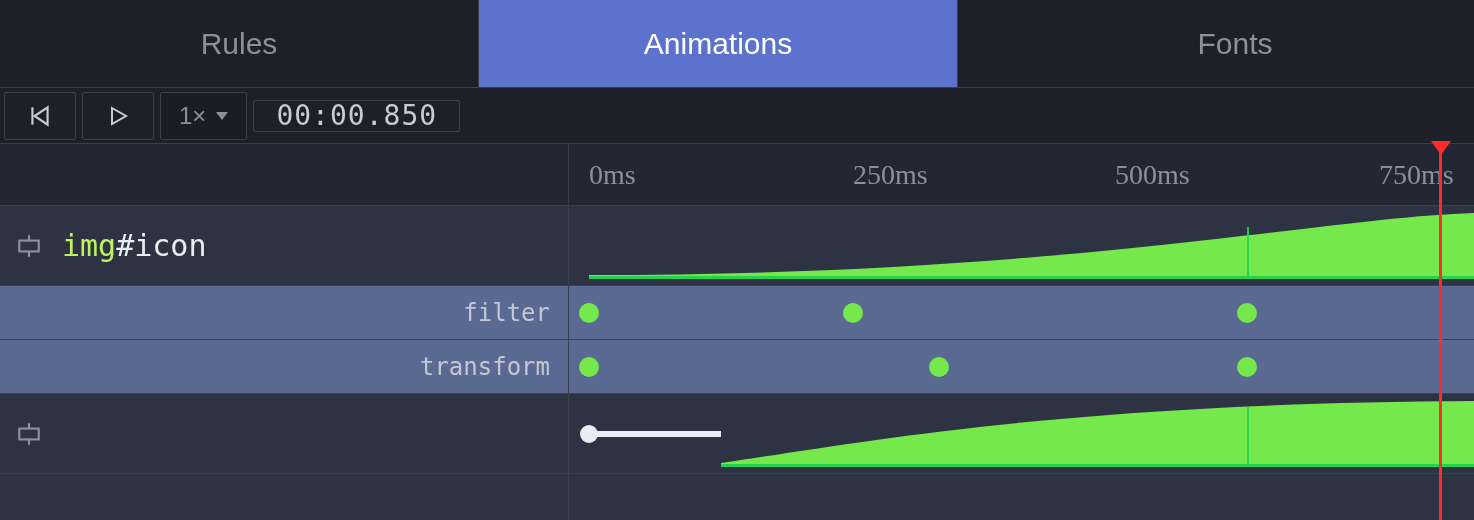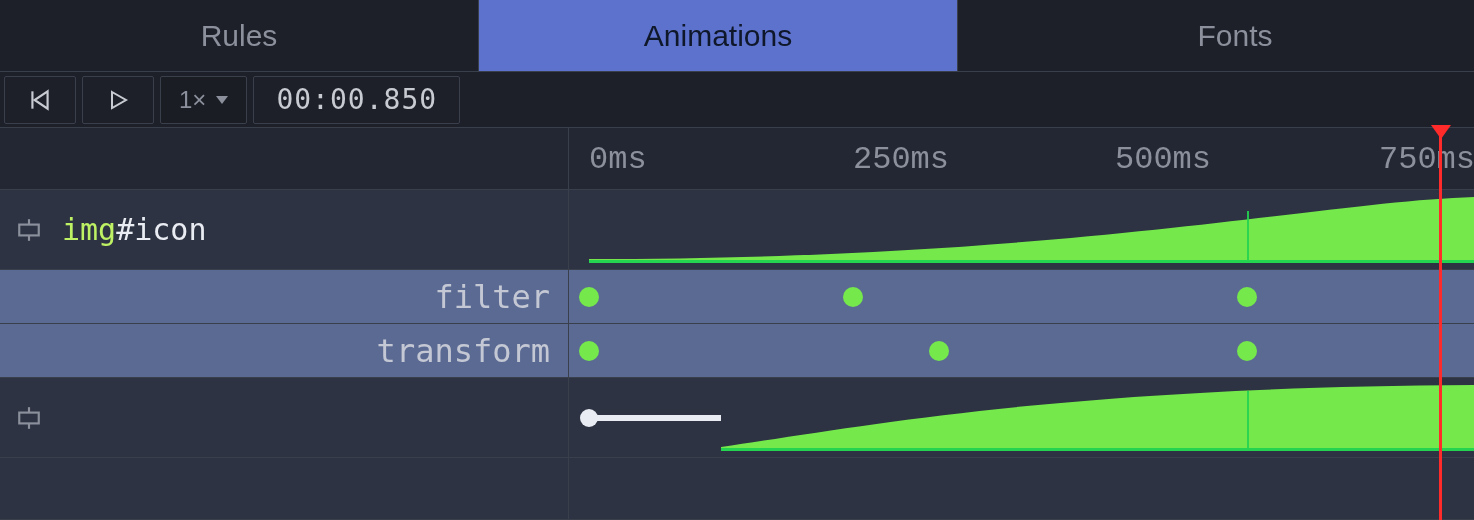"Rules" .tabs { height: 72px -> 88px }
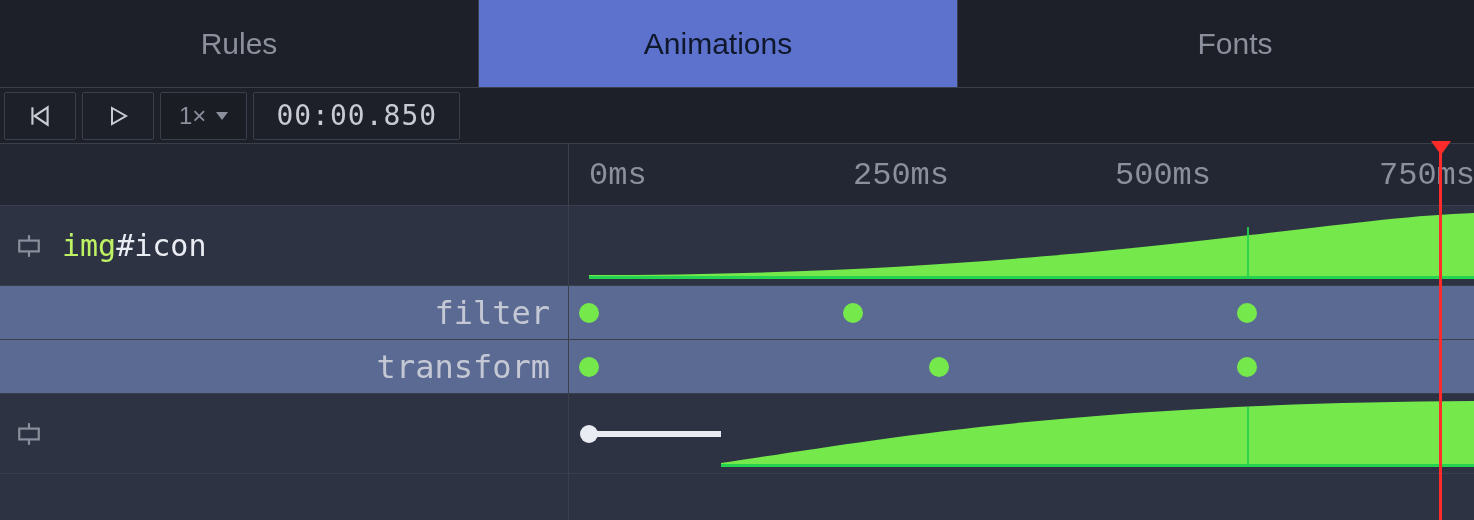"Animations" .tab.active { color: #0f172a -> #ffffff }
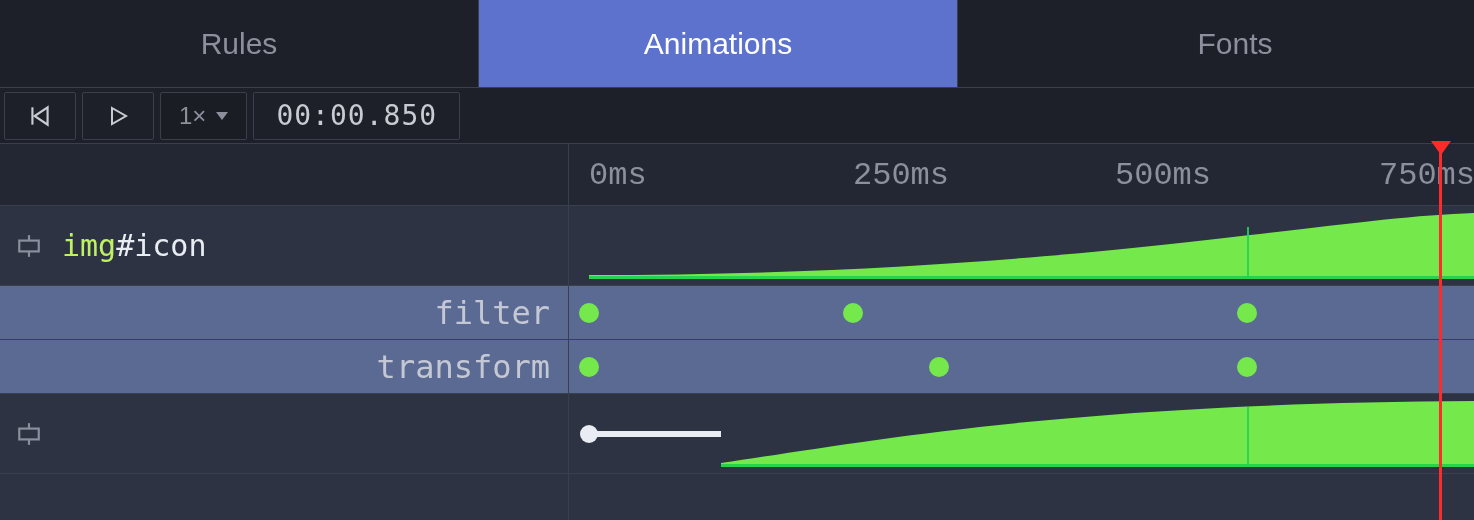"00:00.850" .timecode { height: 48px -> 32px }
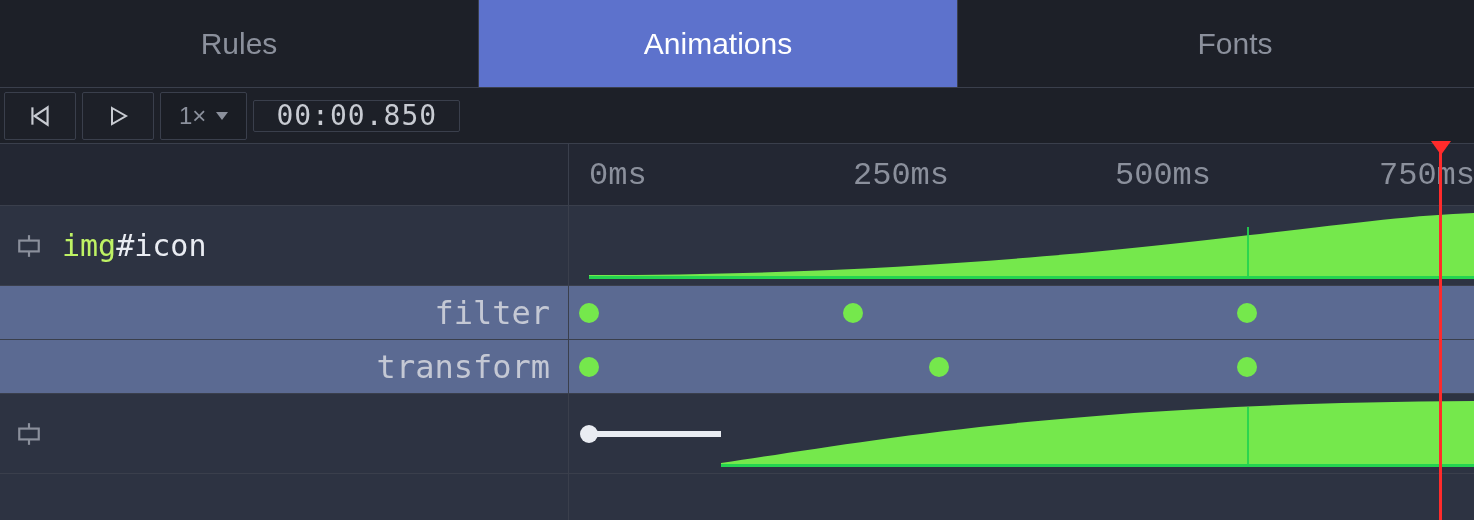"0ms" .tick { font-family: Liberation Mono, monospace -> Liberation Serif, serif; font-size: 32px -> 28px }
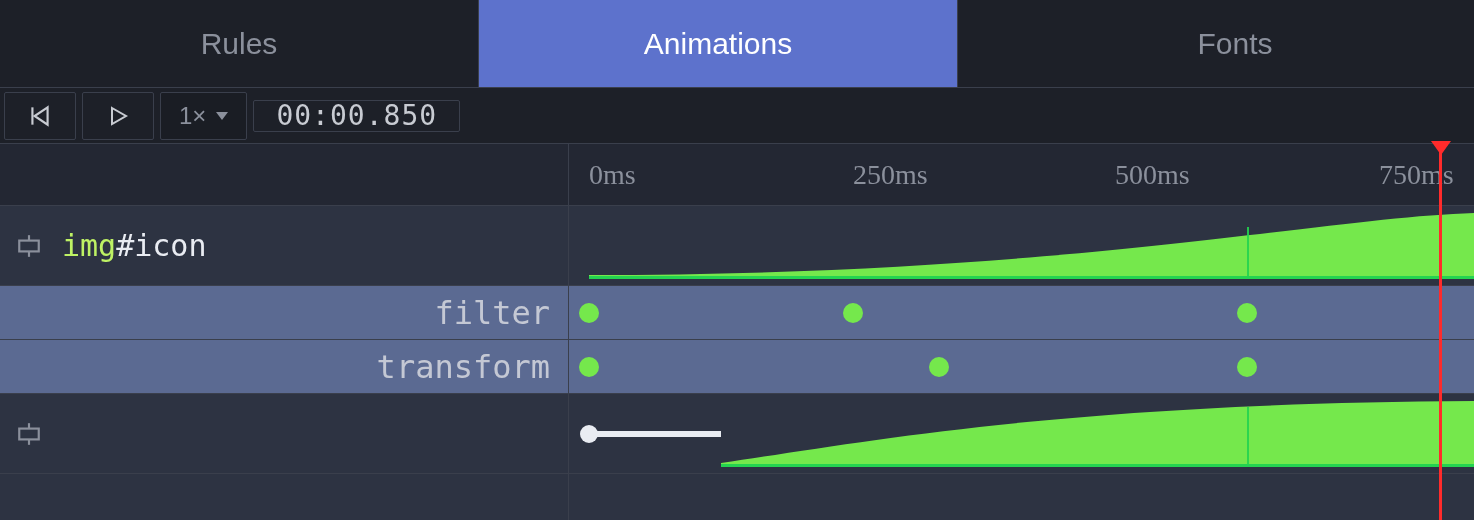"filter" .prop-row .label-cell { font-size: 32px -> 24px }
